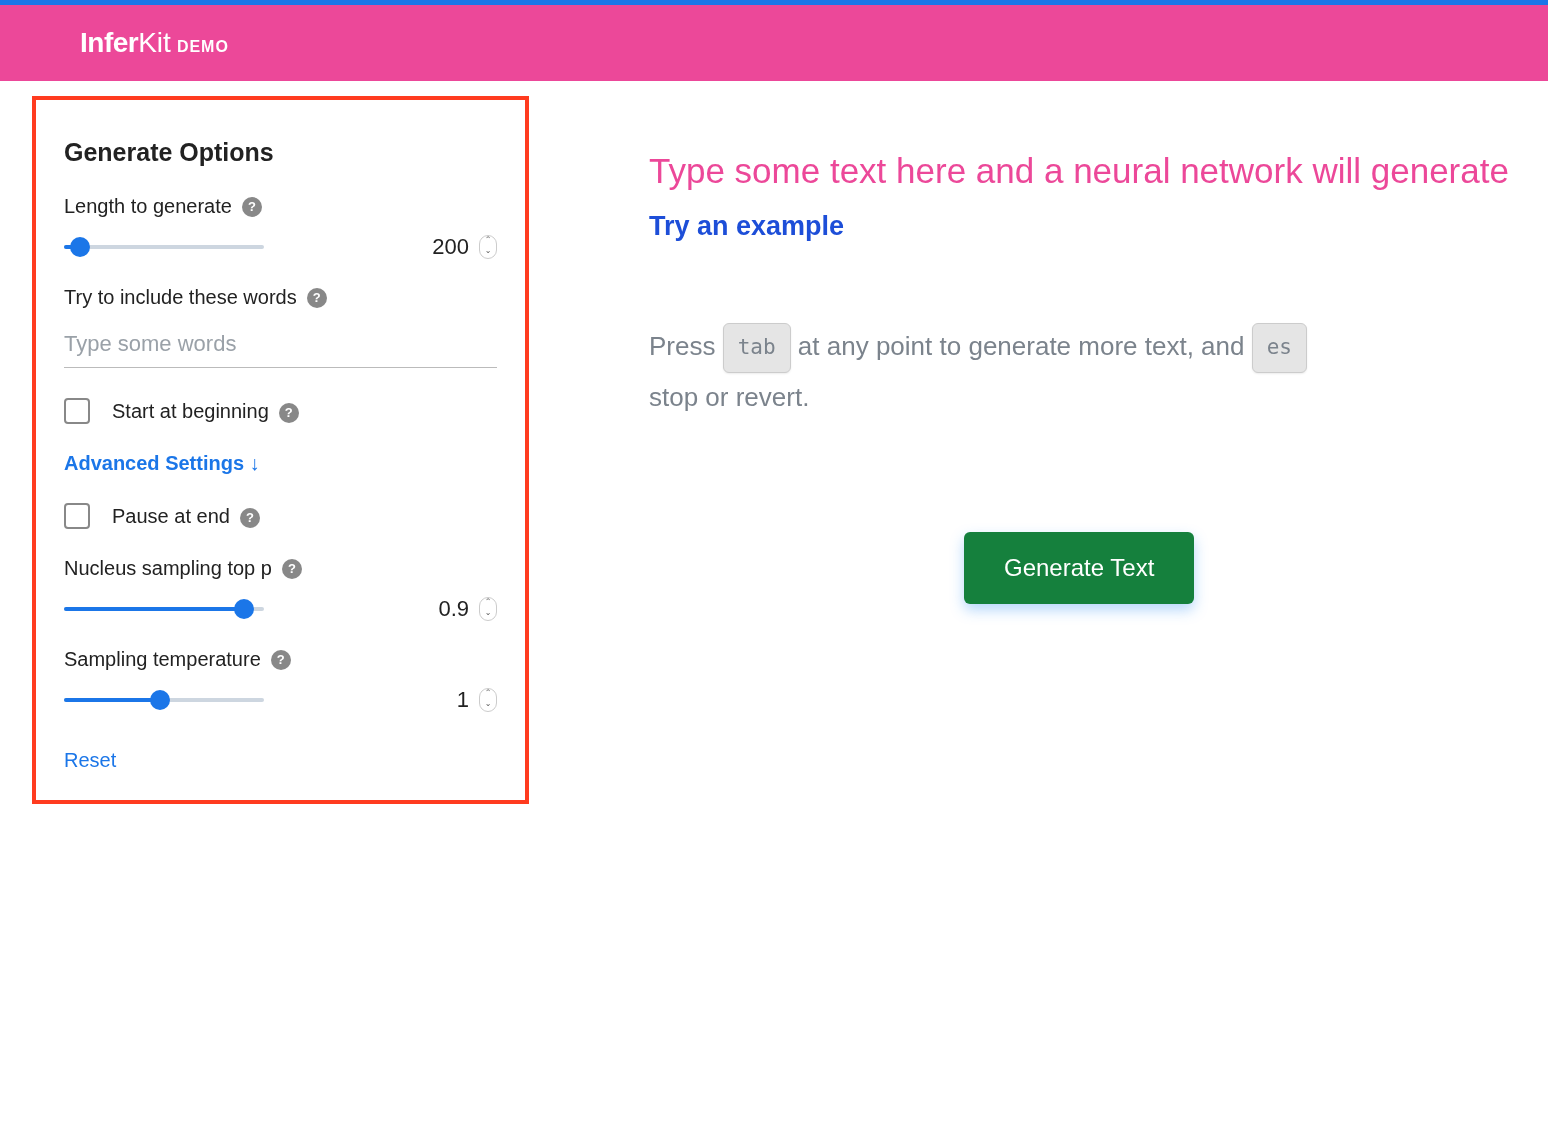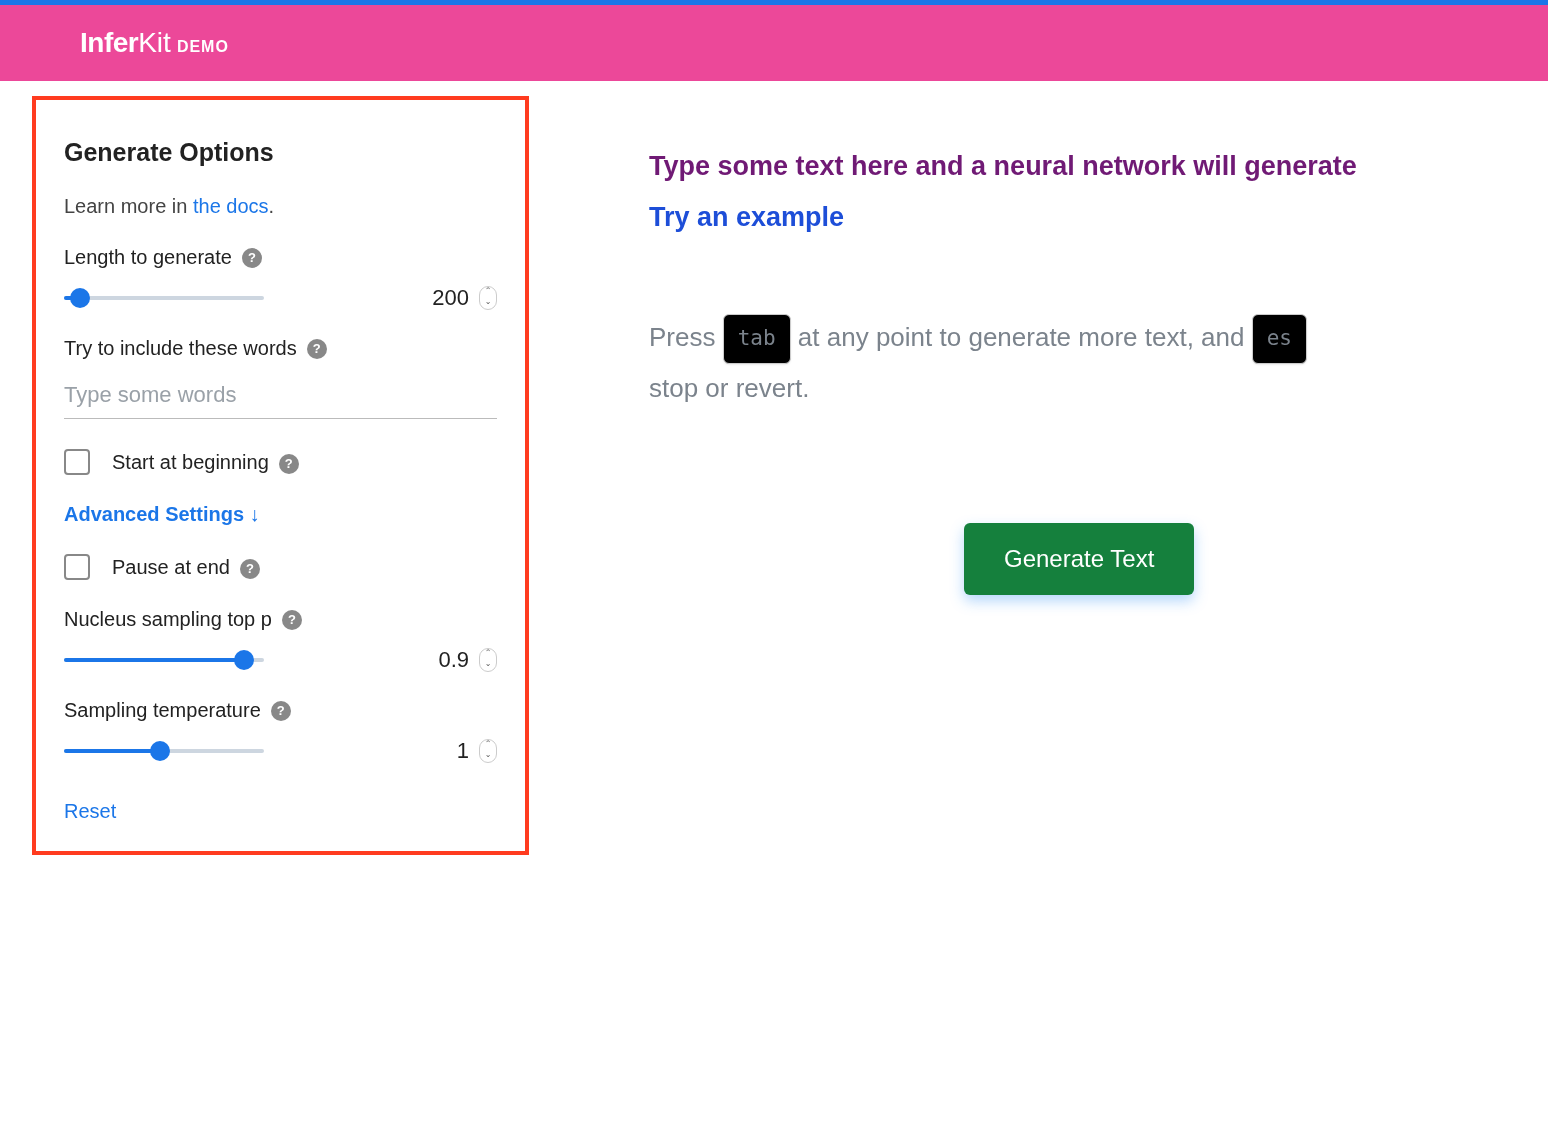"Type some text here and" .editor-placeholder { color: #701a75 -> #ec4899; font-size: 27px -> 35px; font-weight: bold -> none }
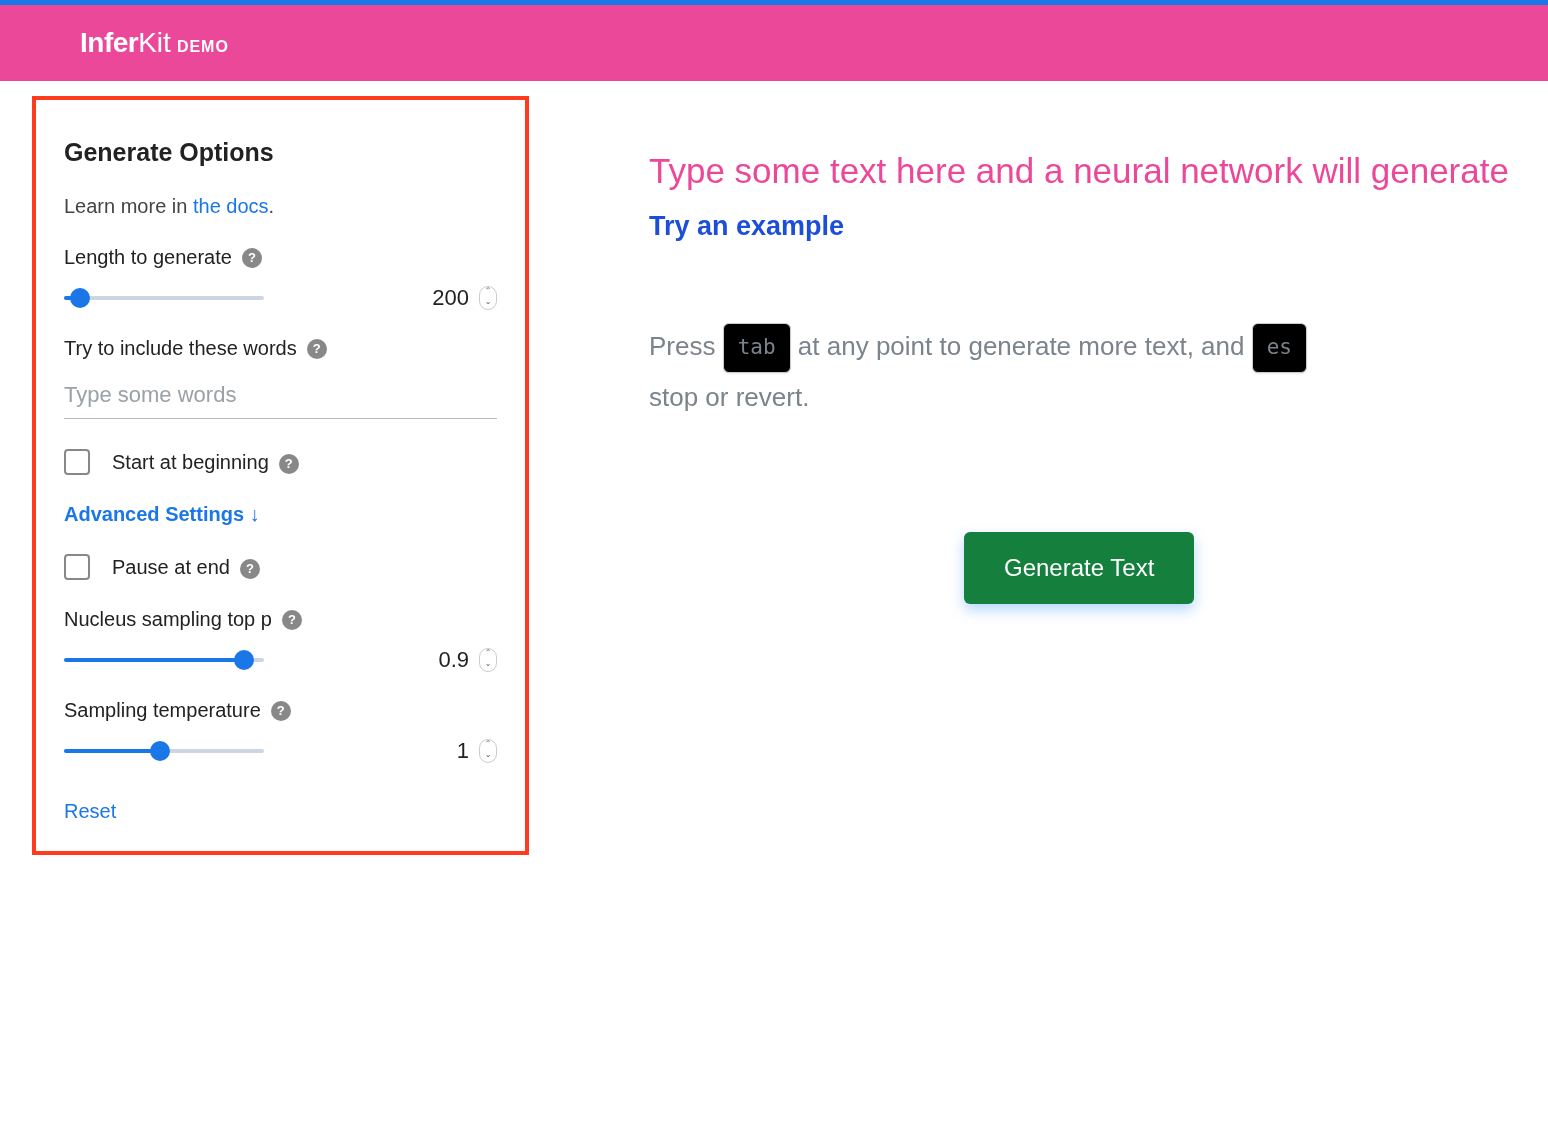"Learn more in the docs." p.learn { html: <p> <span>Learn more in </span><a>the docs</a><span>.</span> </p> -> none }
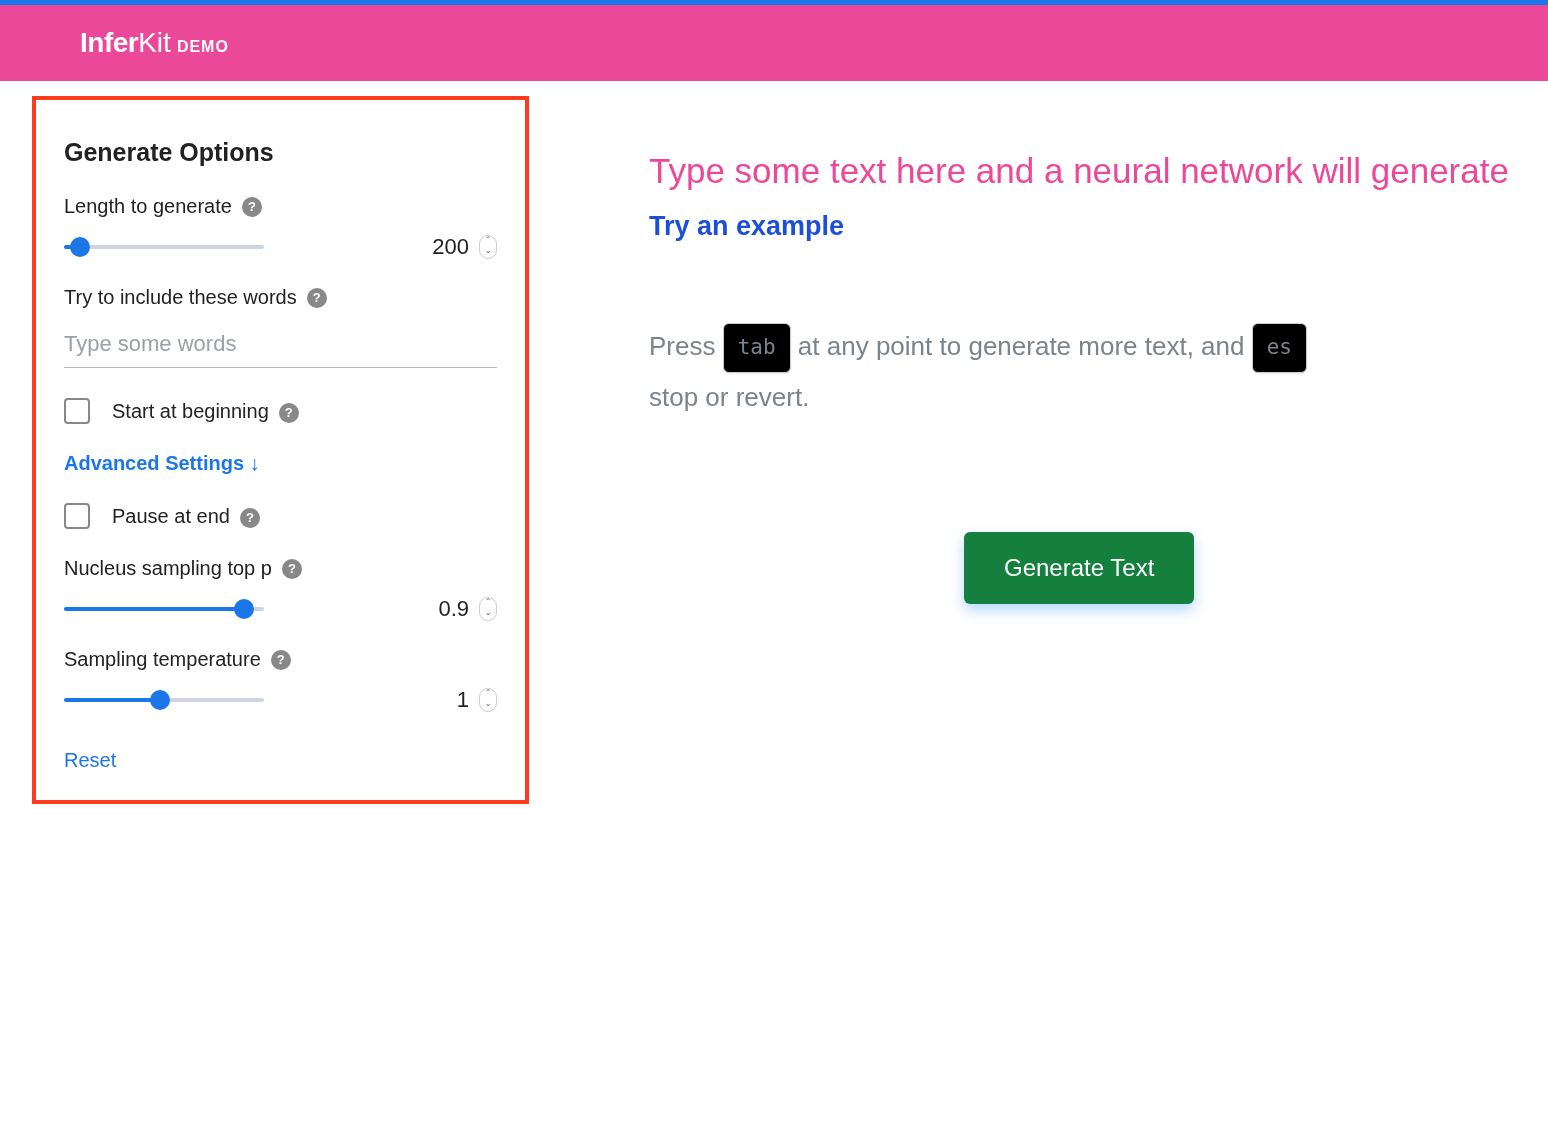"tab" .key { background: #000000 -> #e5e5e5 }
